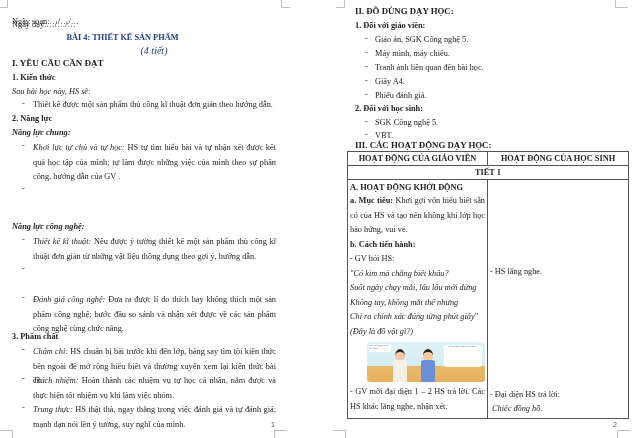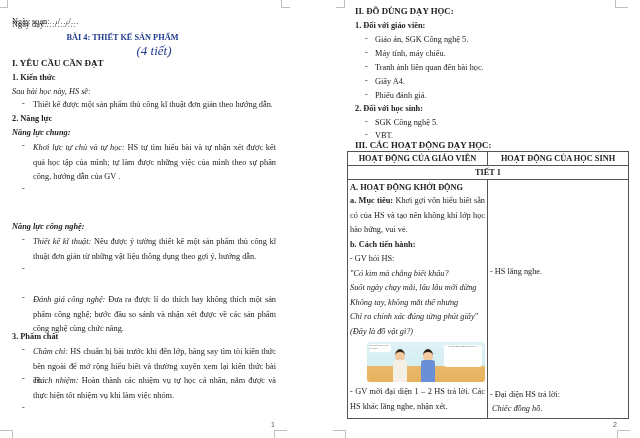"(4 tiết)" div.abs { font-size: 13px -> 10px }
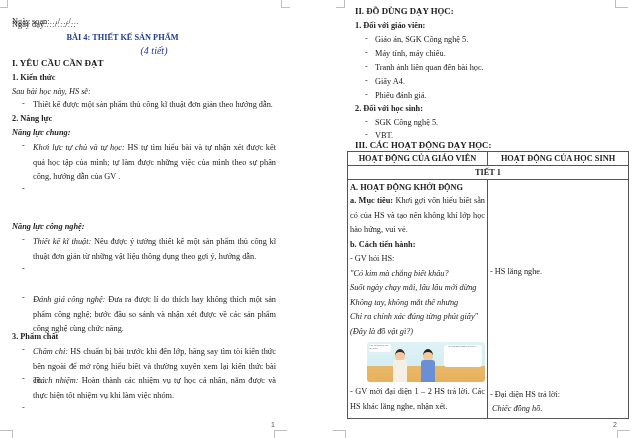"Máy tính, máy chiếu." div.abs { text: tính -> mình }
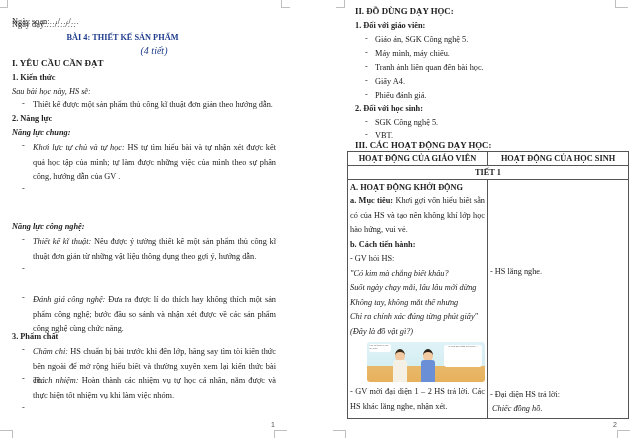"Trung thực: HS thật thà," div.abs { html: none -> <div><i>Trung thực:</i><span> HS thật thà, ngay thẳng trong việc đánh giá và tự đánh giá; mạnh dạn nói lên ý tưởng, suy nghĩ của mình.</span></div> }
